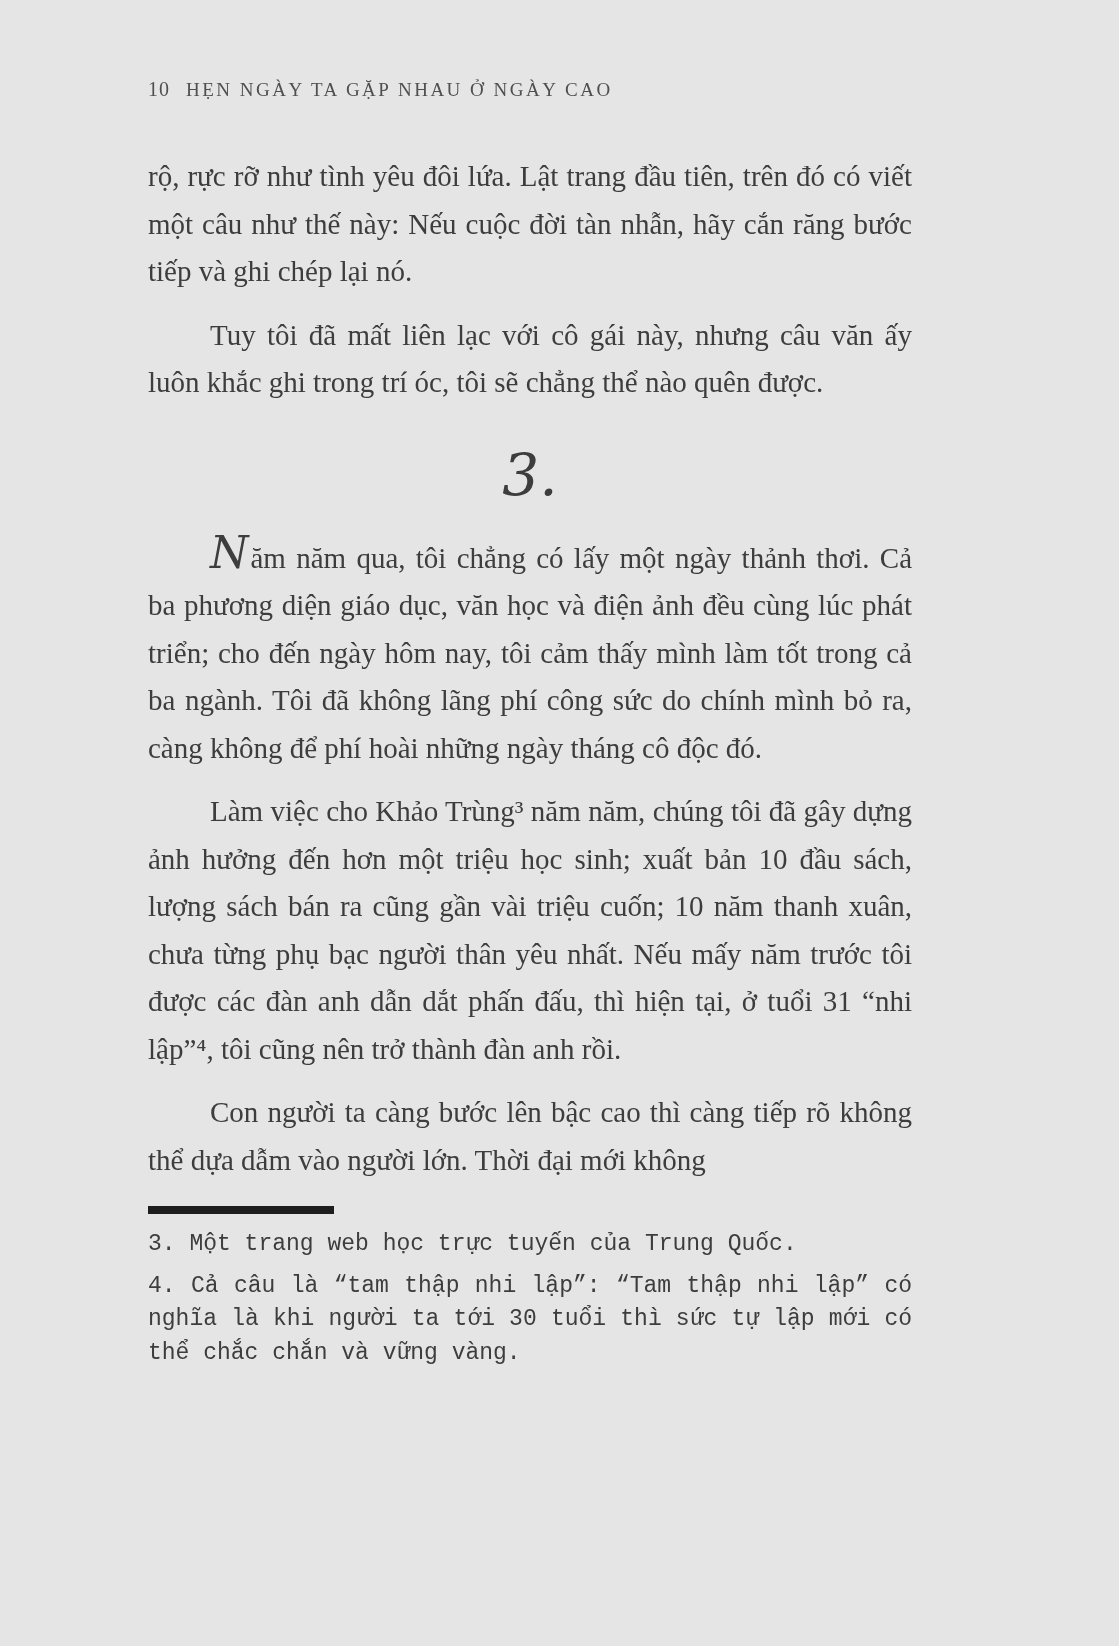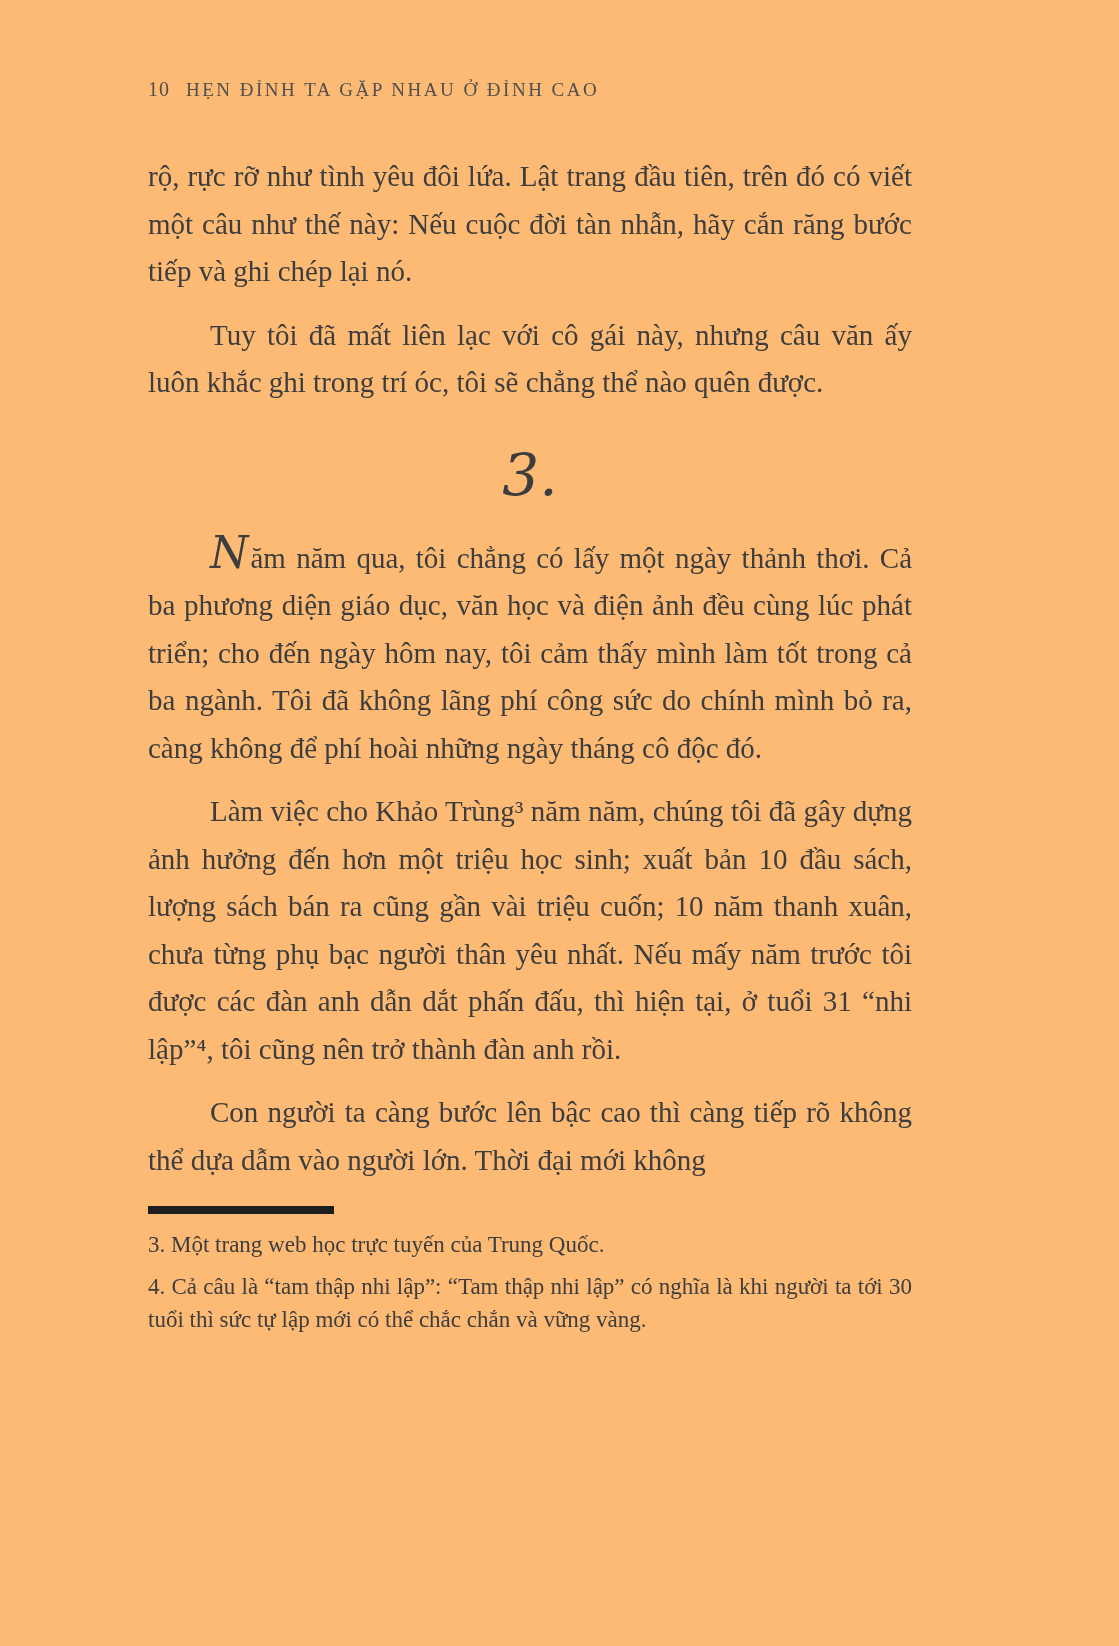"10" .page { background: #fdba74 -> #e5e5e5 }
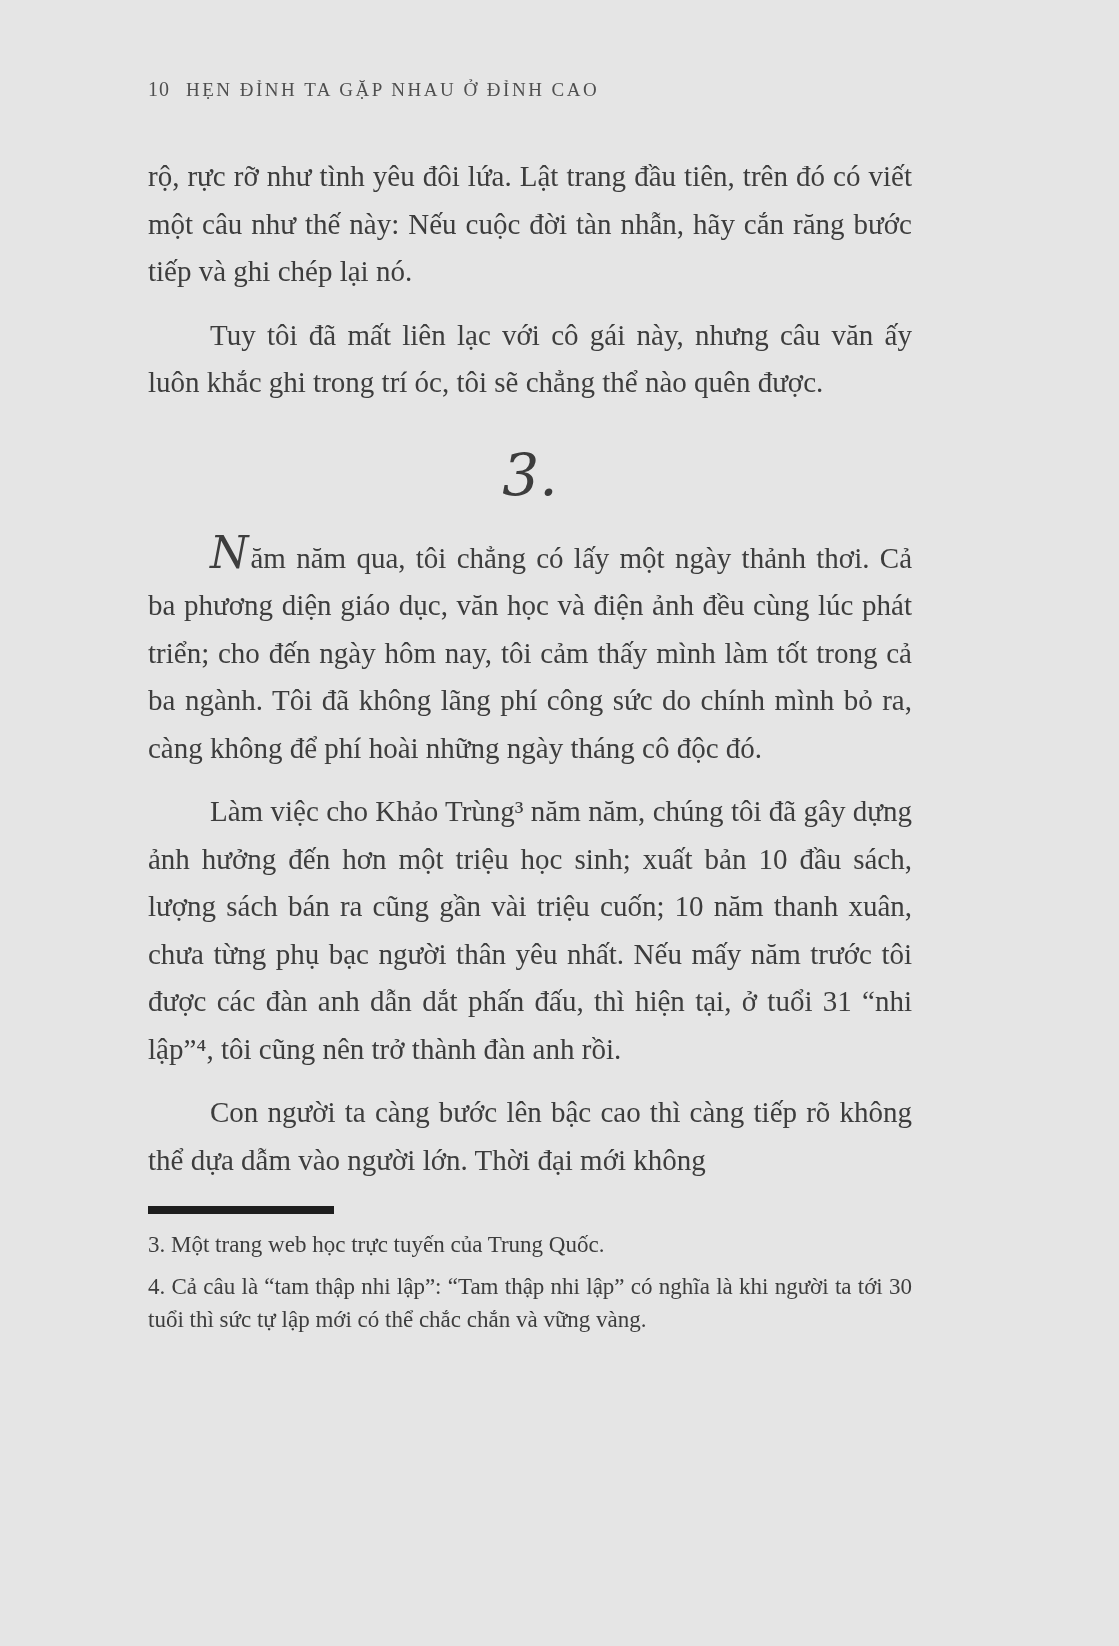"HẸN ĐỈNH TA GẶP NHAU" span.running-title { text: ĐỈNH TA GẶP NHAU Ở ĐỈNH -> NGÀY TA GẶP NHAU Ở NGÀY }
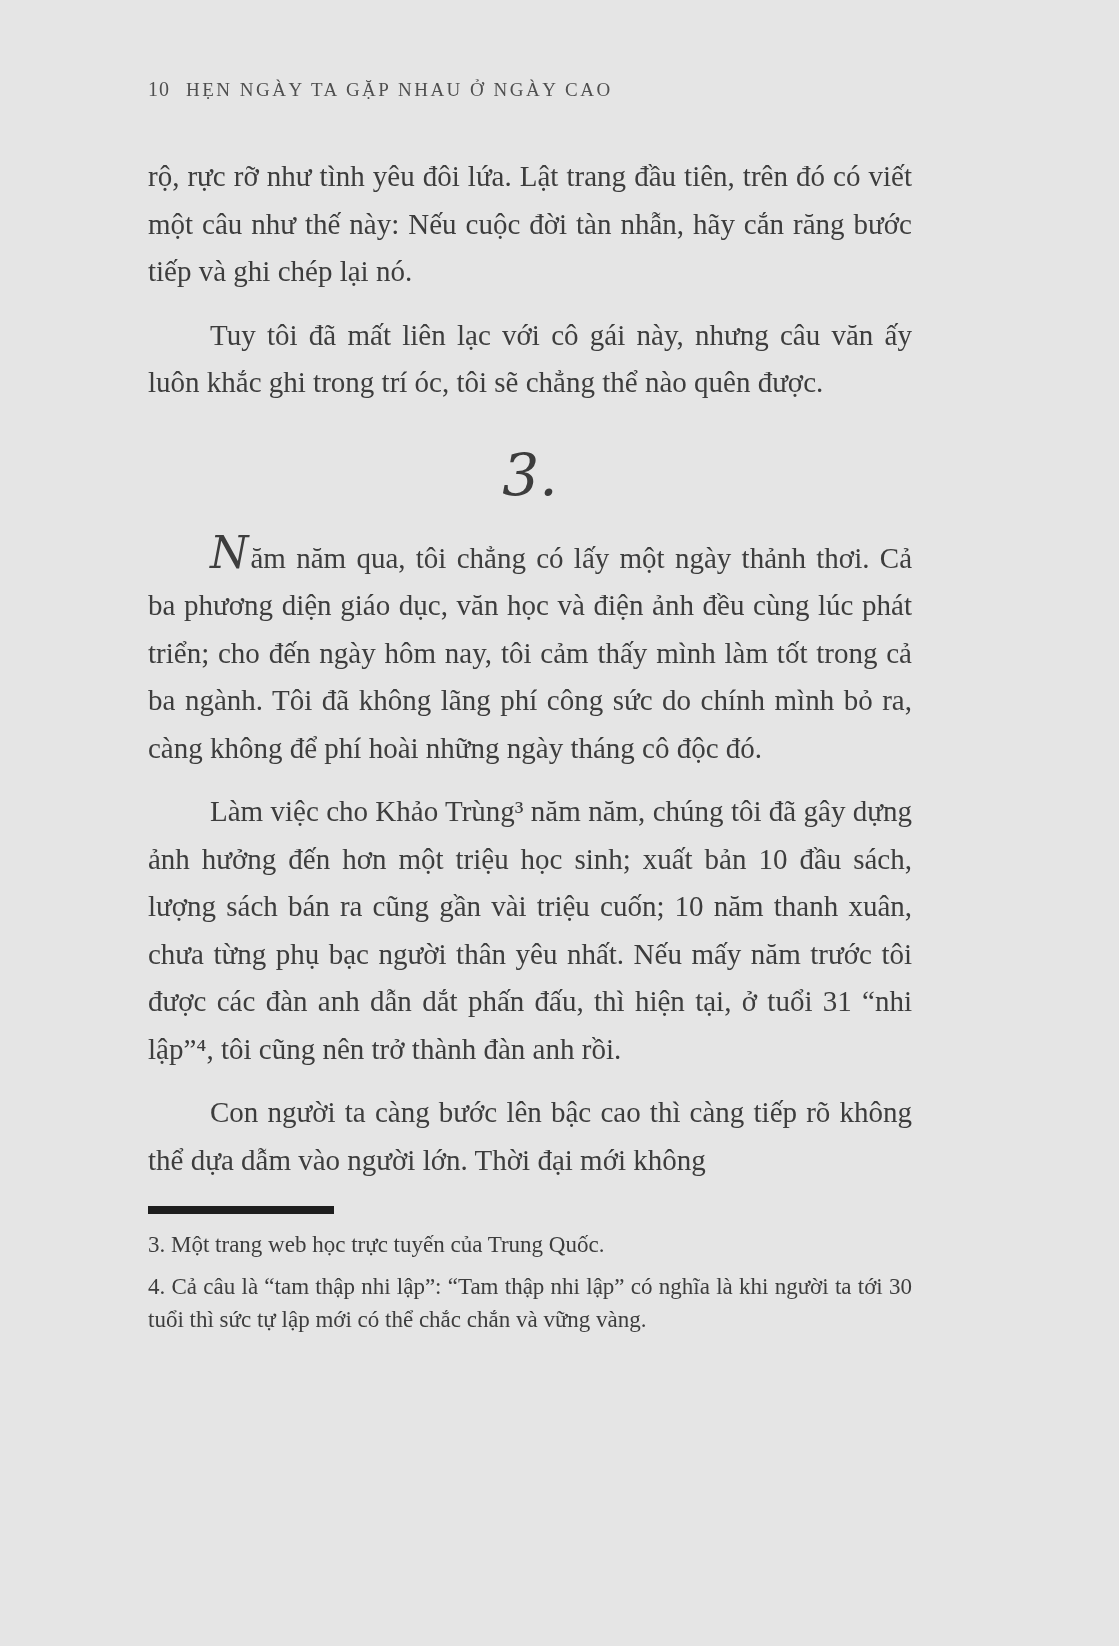"3. Một trang web học" .footnotes { font-family: none -> Liberation Mono, monospace }
